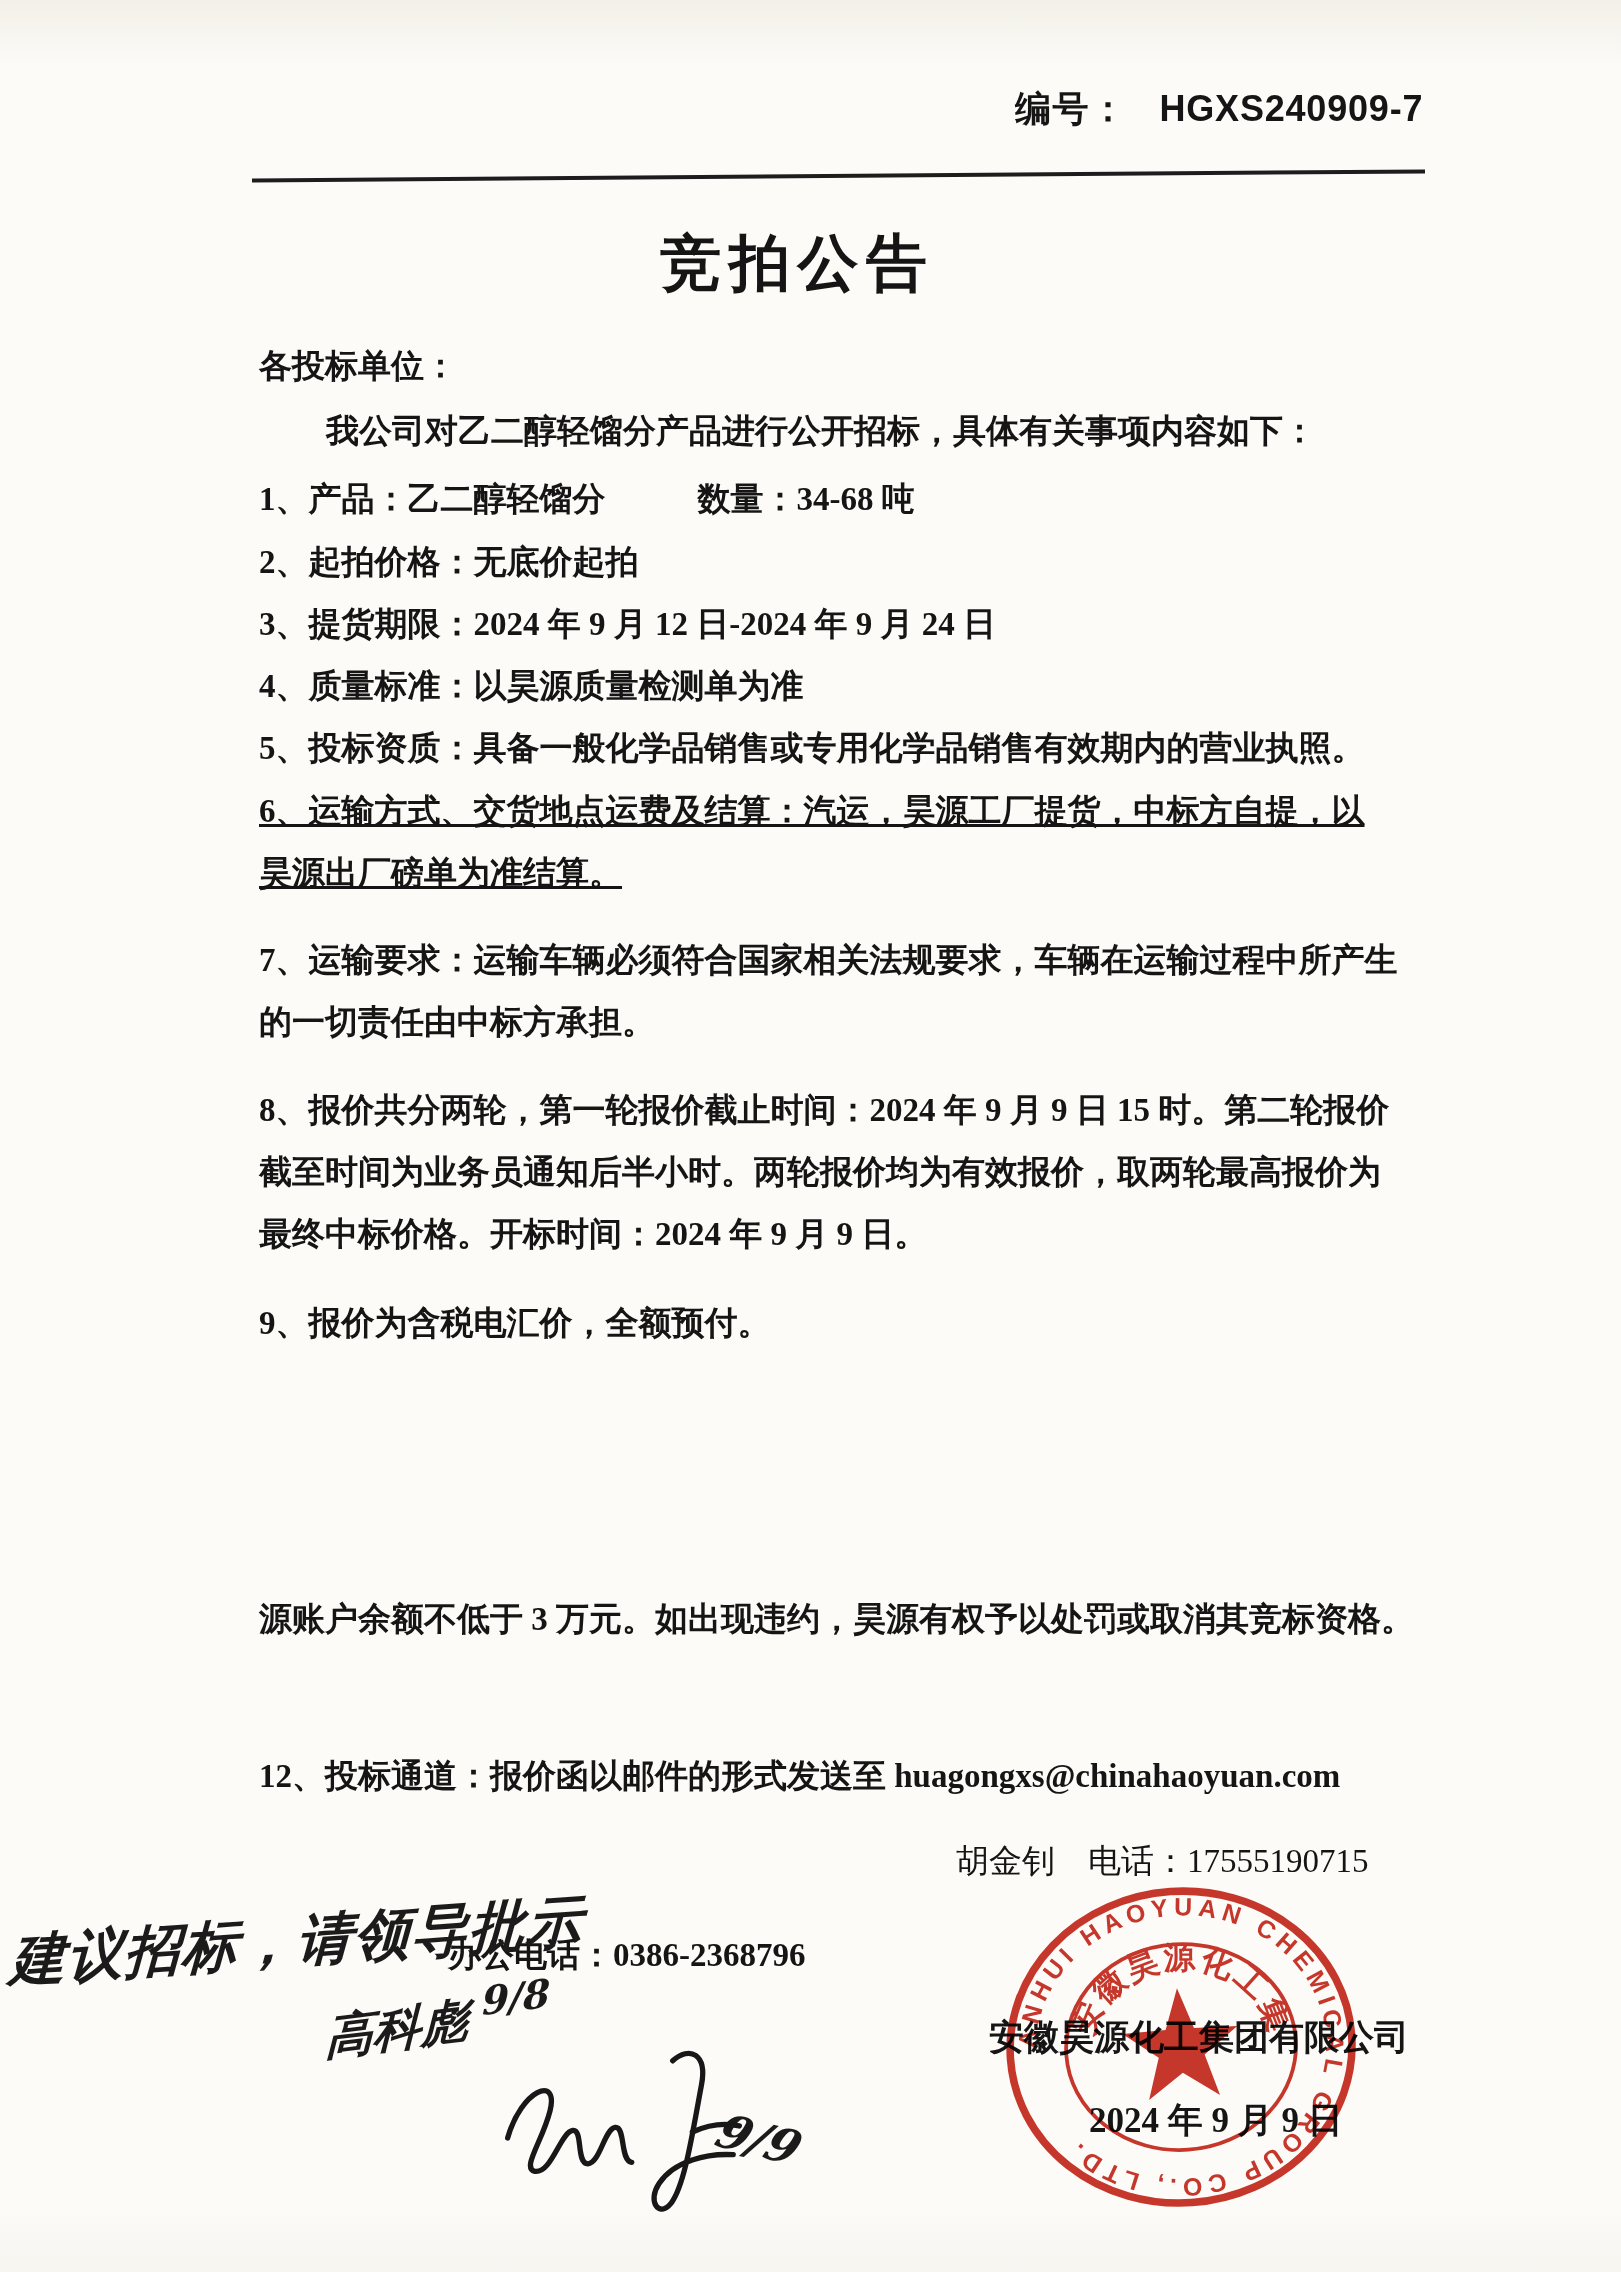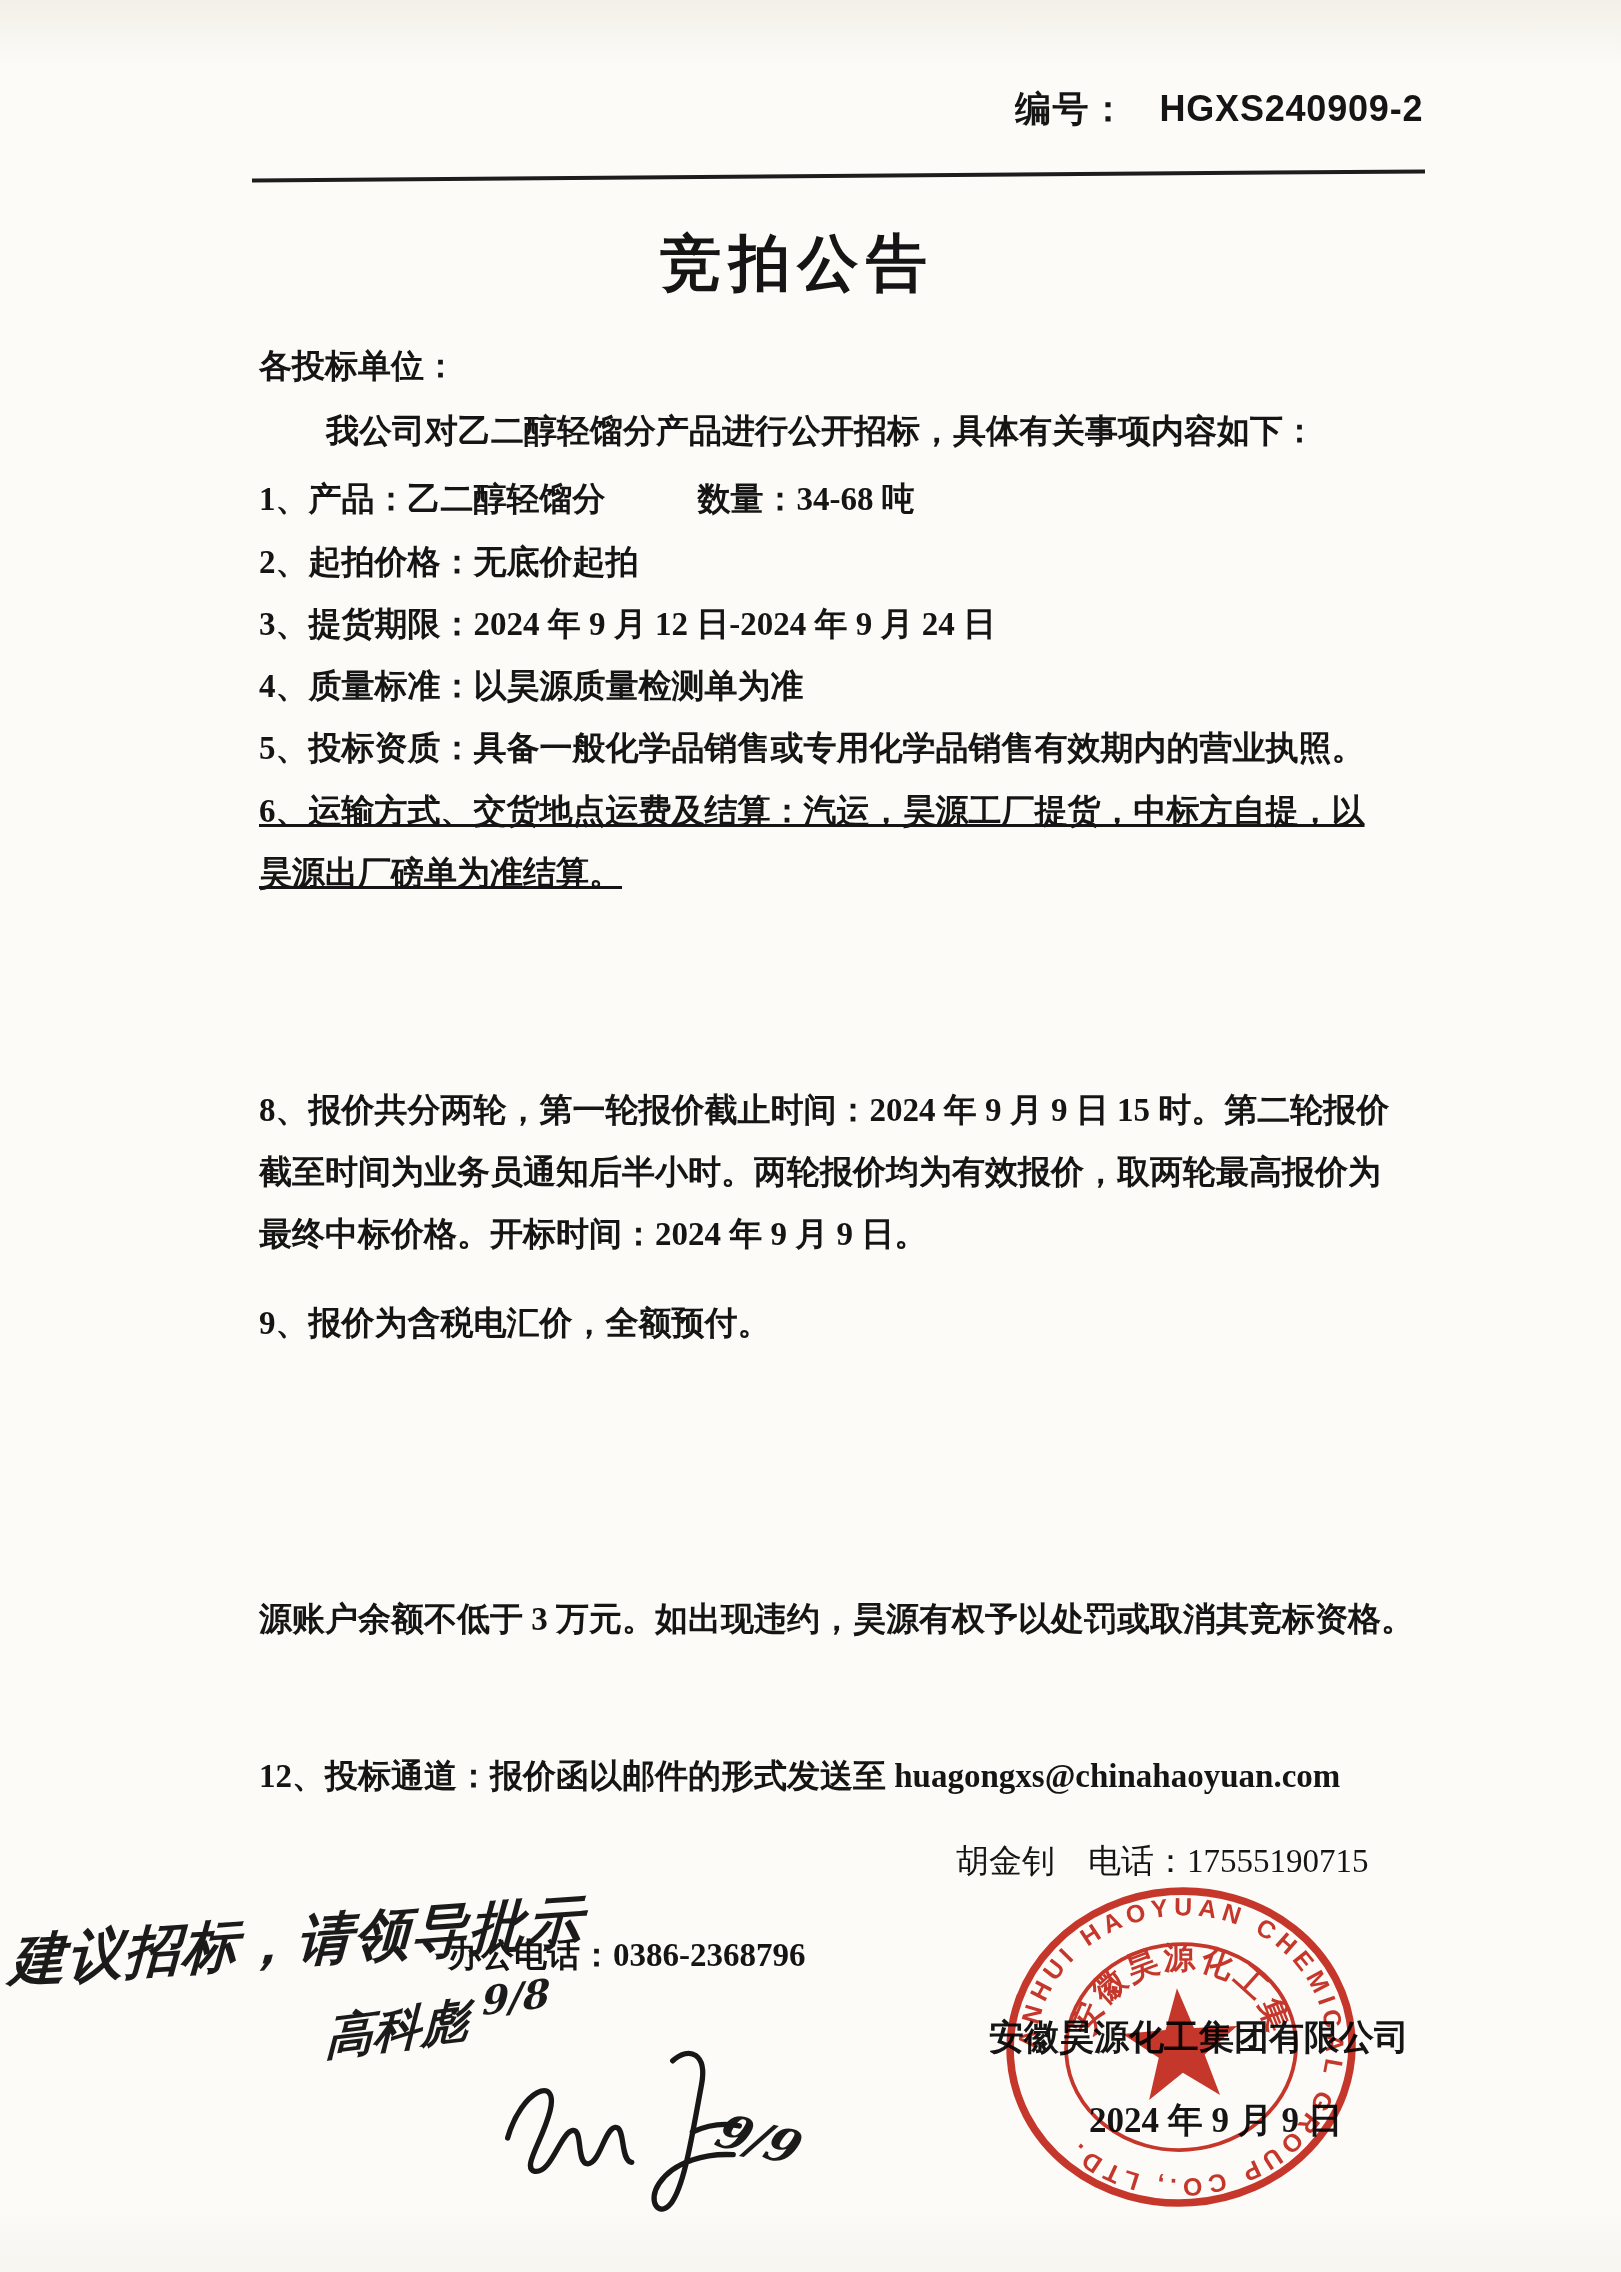"HGXS240909-2" span.num { text: HGXS240909-2 -> HGXS240909-7 }
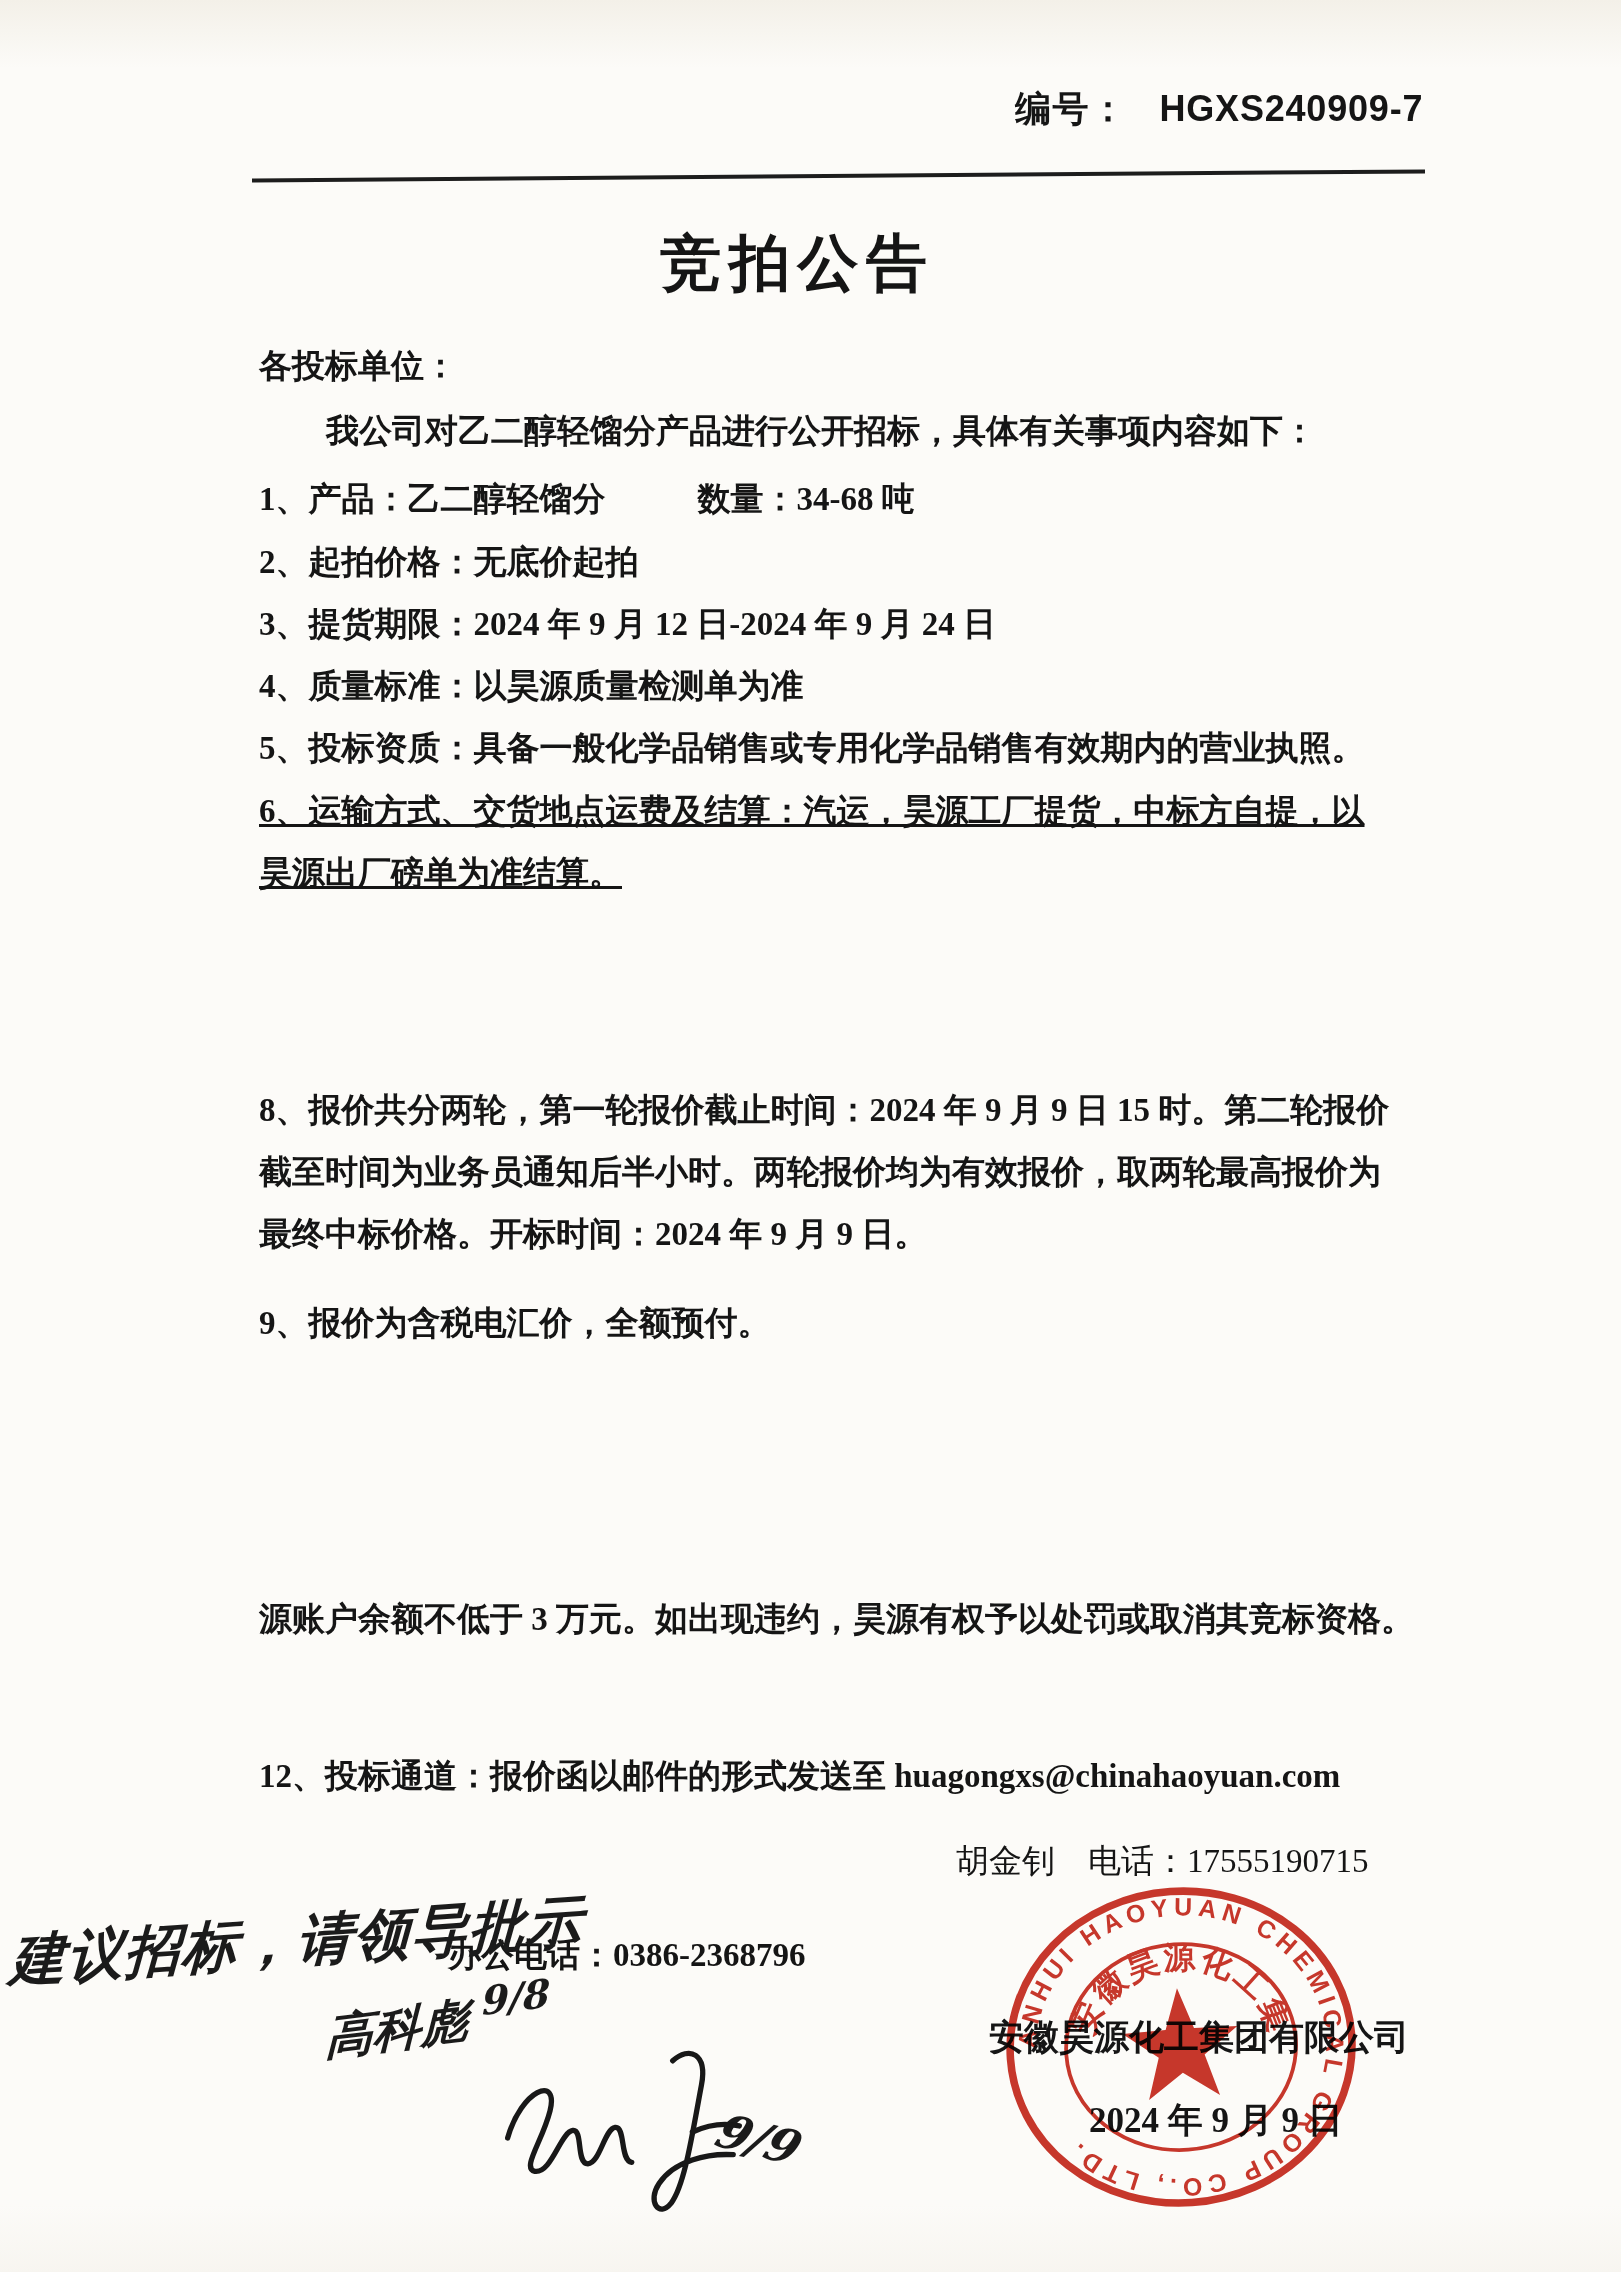"7、运输要求：运输车辆必须符合国家相关法规要求，车辆在运输过程中所产生" div.bodyline { html: none -> <div> <span>7、运输要求：运输车辆必须符合国家相关法规要求，车辆在运输过程中所产生</span> <span>的一切责任由中标方承担。</span> </div> }
